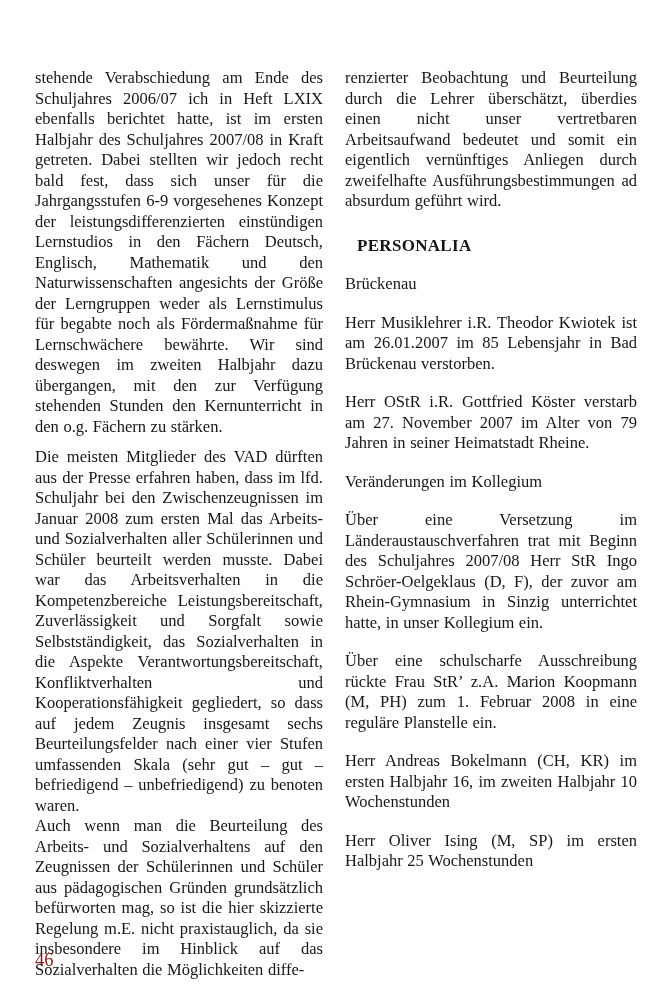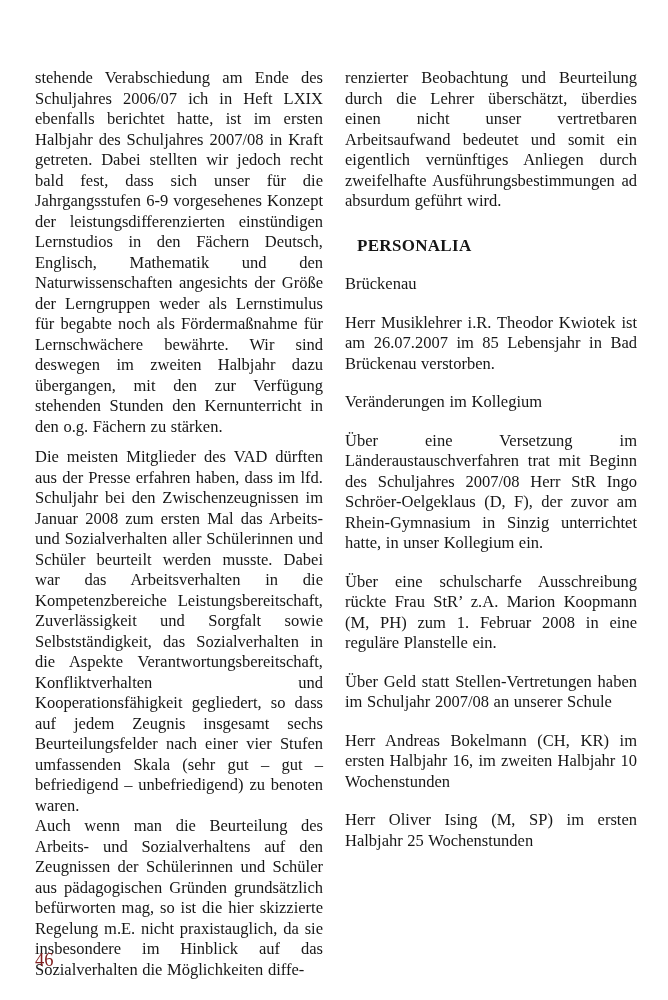"Herr Musiklehrer i.R. Theodor Kwiotek" p.block { text: 26.07.2007 -> 26.01.2007 }
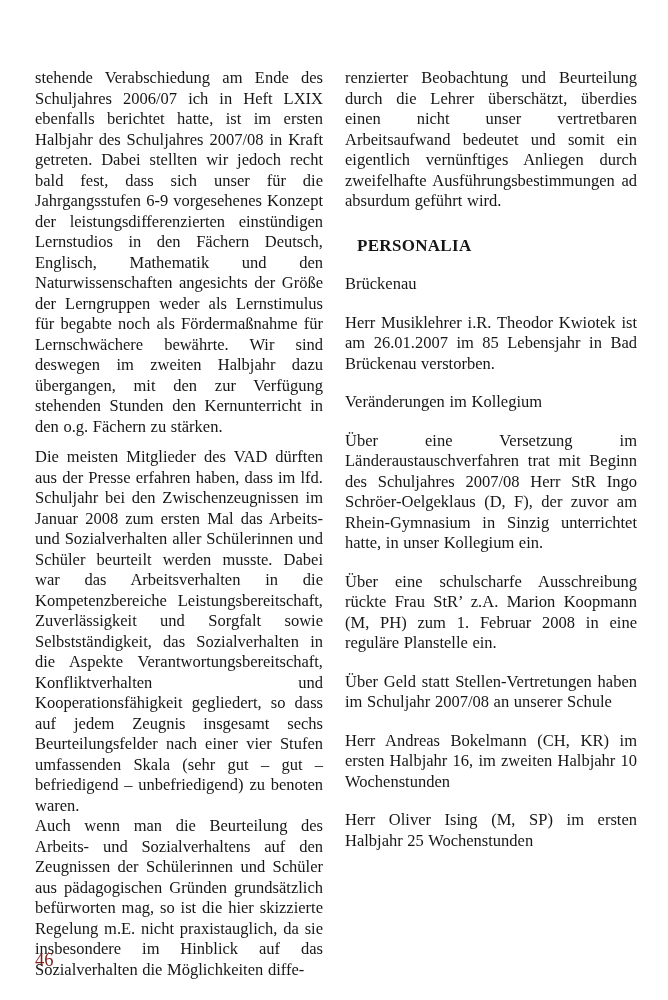"Herr OStR i.R. Gottfried Köster" p.block { html: none -> <p>Herr OStR i.R. Gottfried Köster verstarb am 27. November 2007 im Alter von 79 Jahren in seiner Heimatstadt Rheine.</p> }
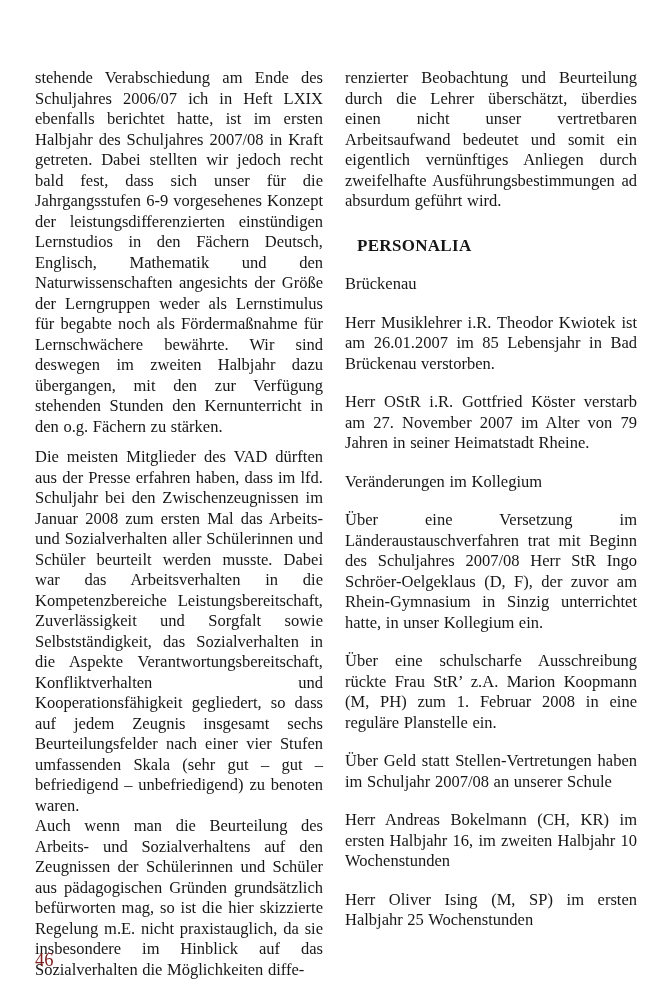"Über Geld statt Stellen-Vertretungen" p.block { html: <p>Über Geld statt Stellen-Vertretungen haben im Schuljahr 2007/08 an unserer Schule</p> -> none }
